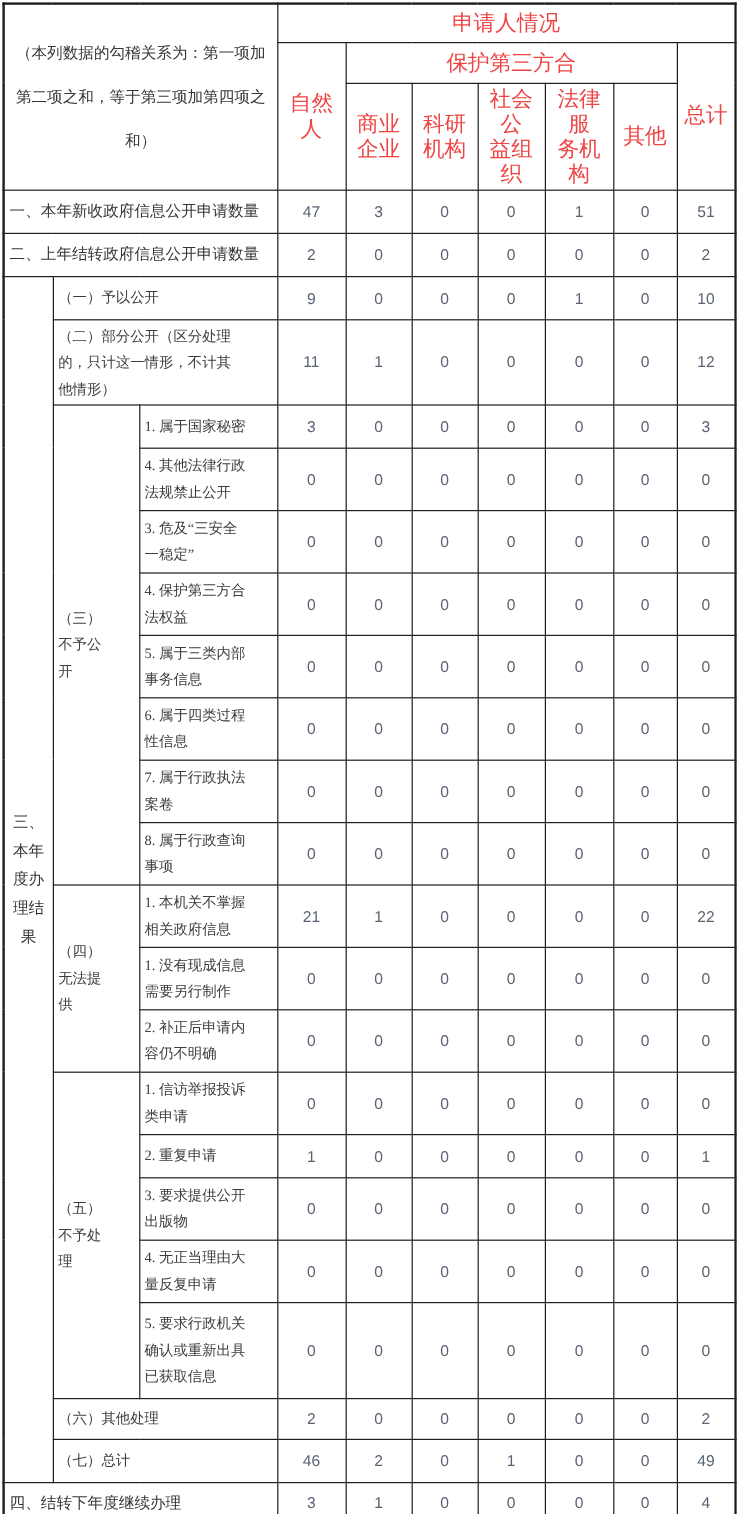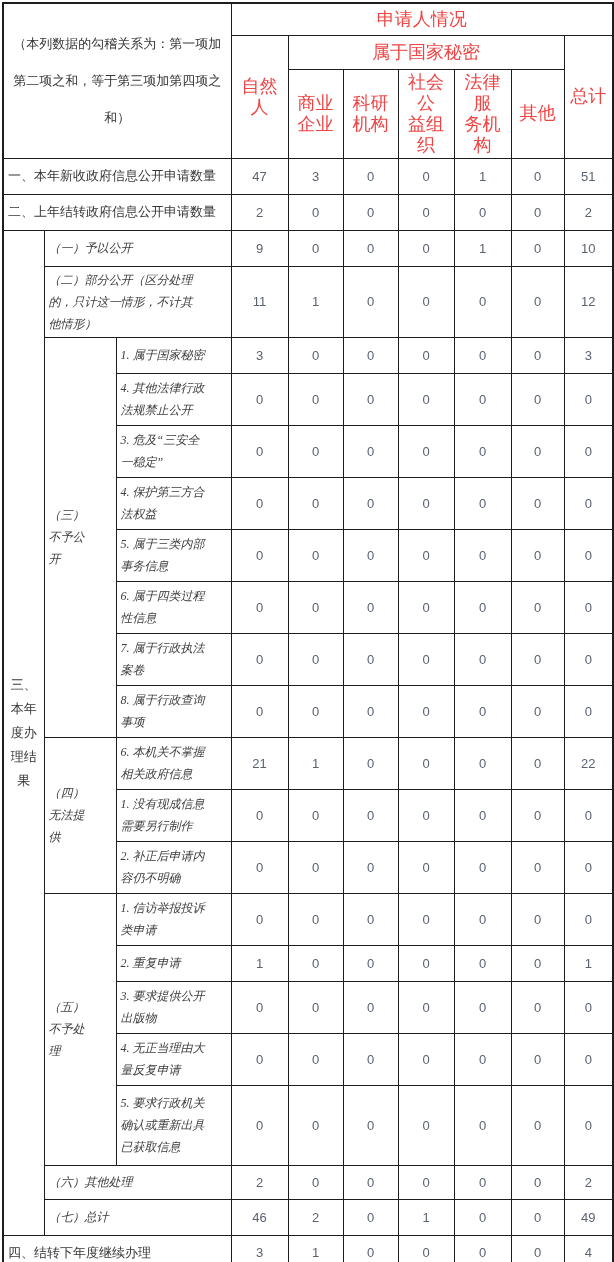"属于国家秘密" td.hdr { text: 属于国家秘密 -> 保护第三方合 }
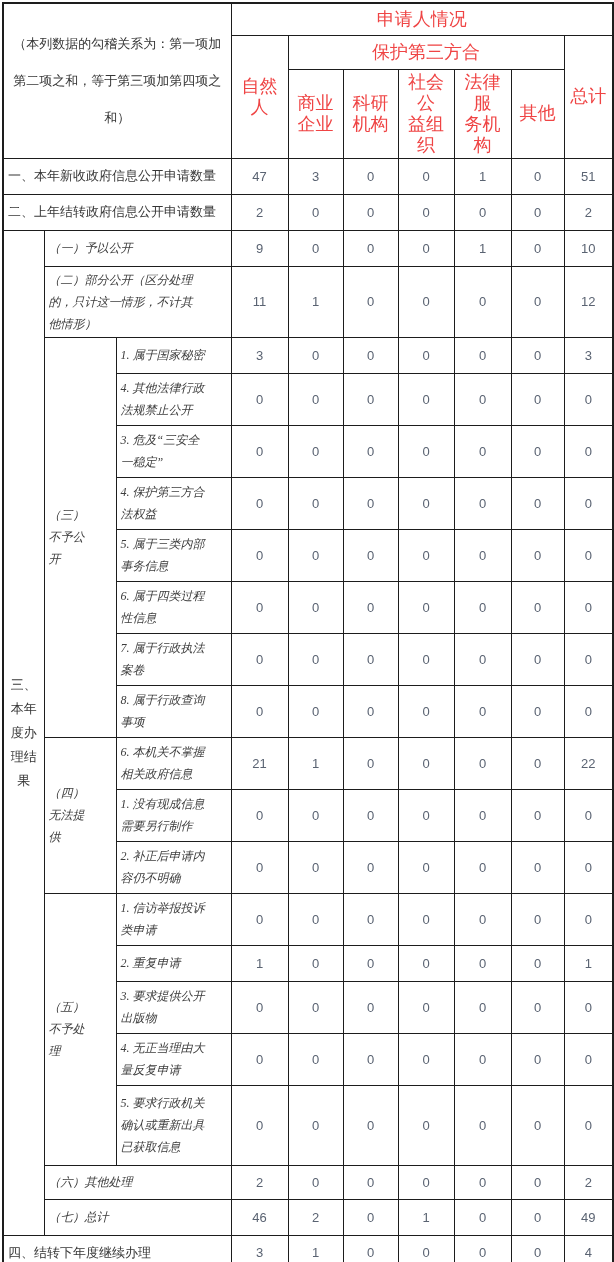"（一）予以公开" .sub { font-style: italic -> none }
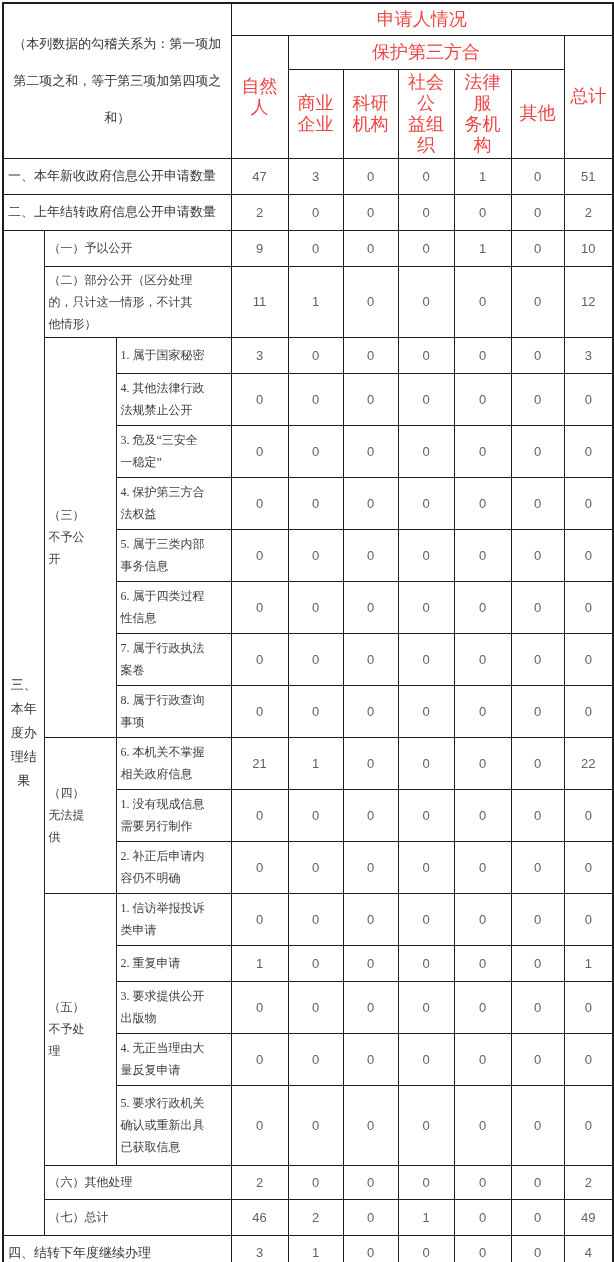"6. 本机关不掌握" td.sub { text: 6 -> 1 }
